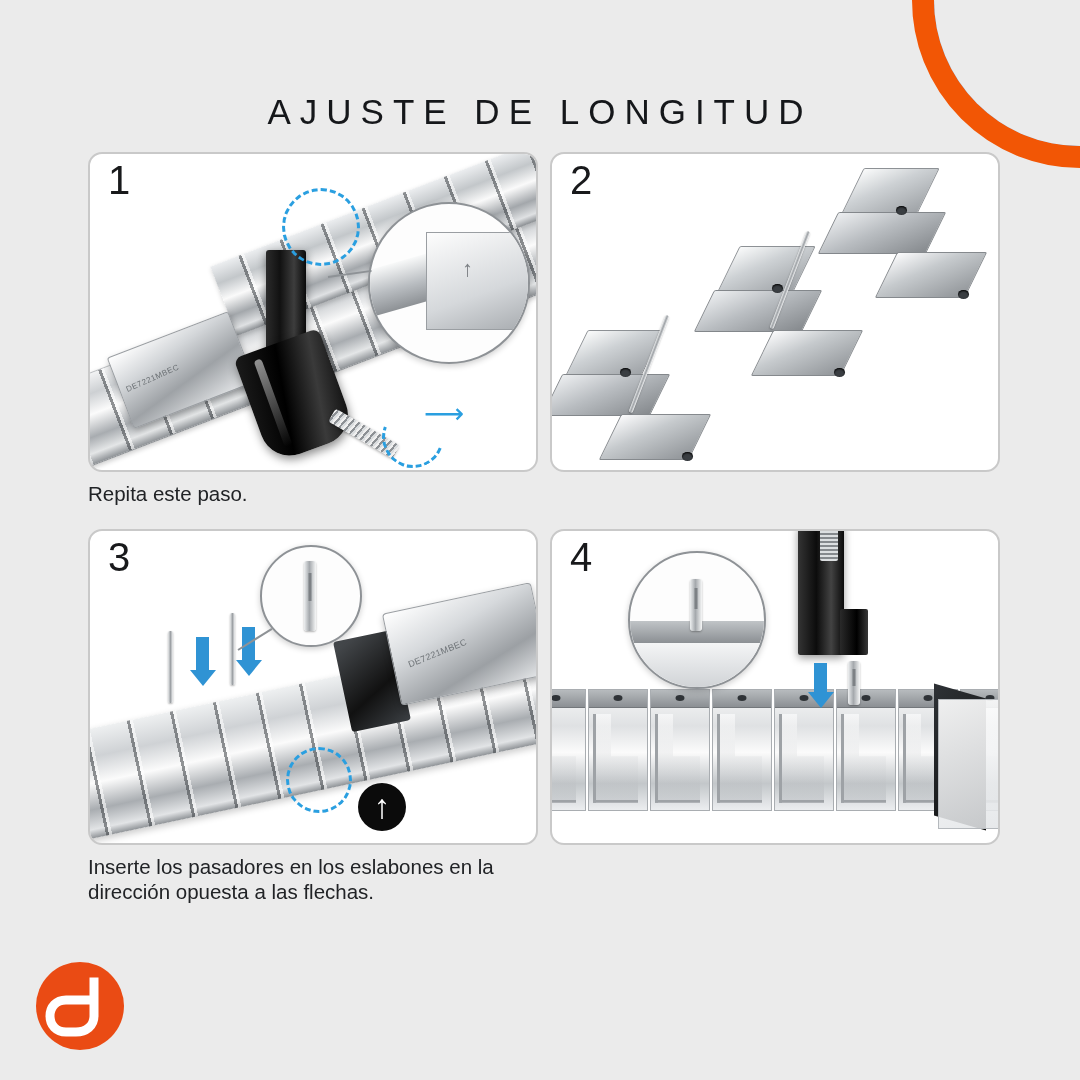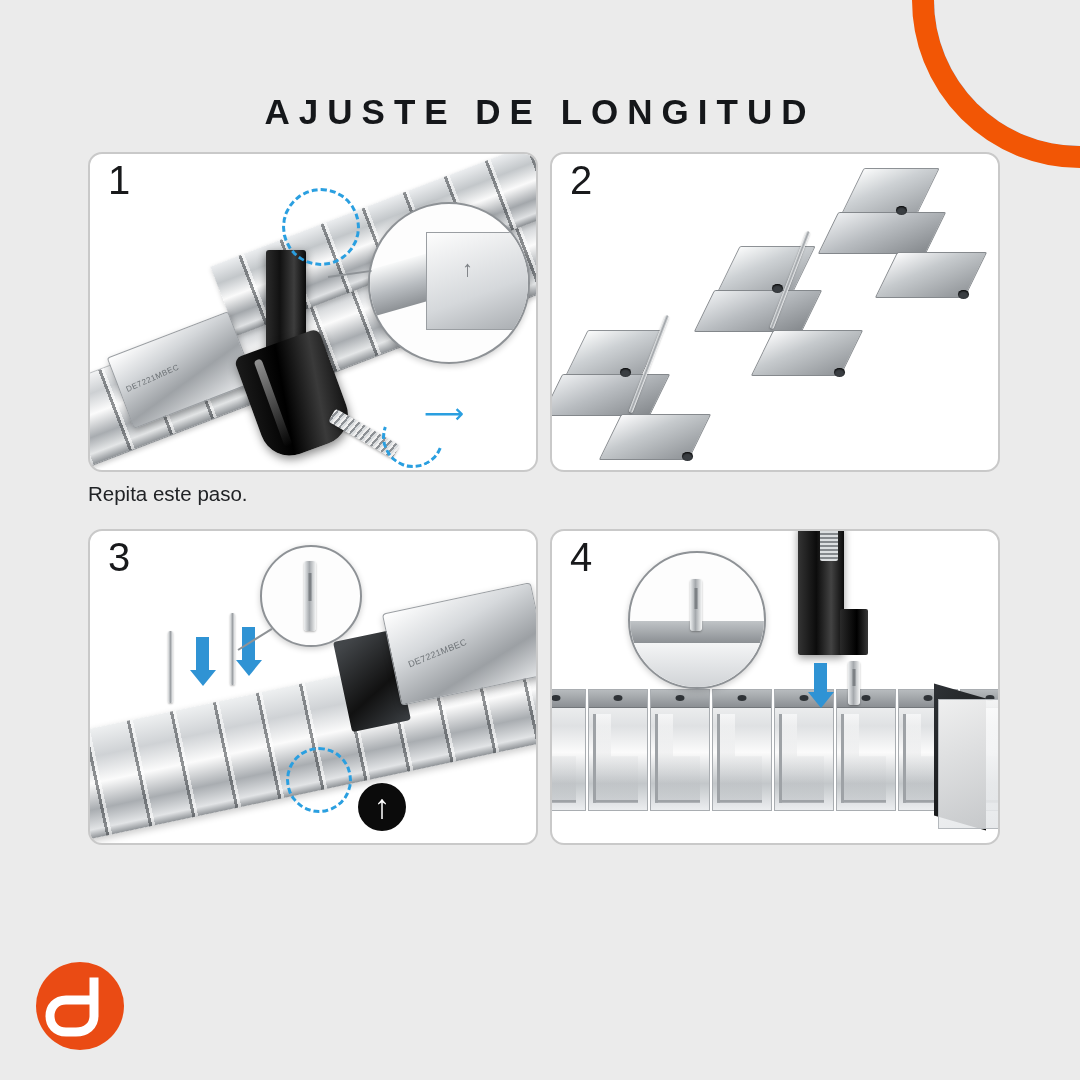"AJUSTE DE LONGITUD" .page-title { font-weight: bold -> normal }
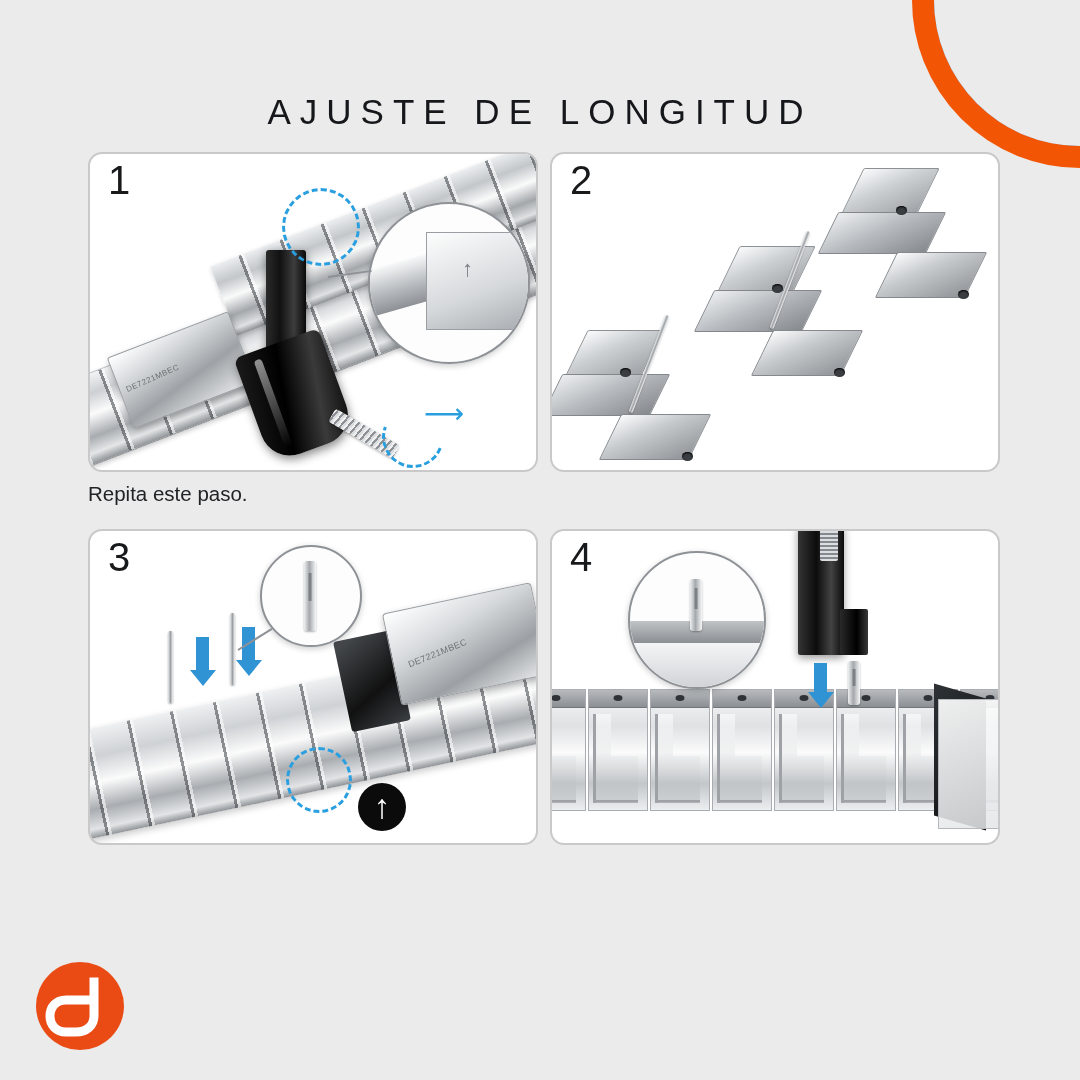"Inserte los pasadores en los" div.caption { html: none -> <div> <p>Inserte los pasadores en los eslabones en la dirección opuesta a las flechas.</p> </div> }
